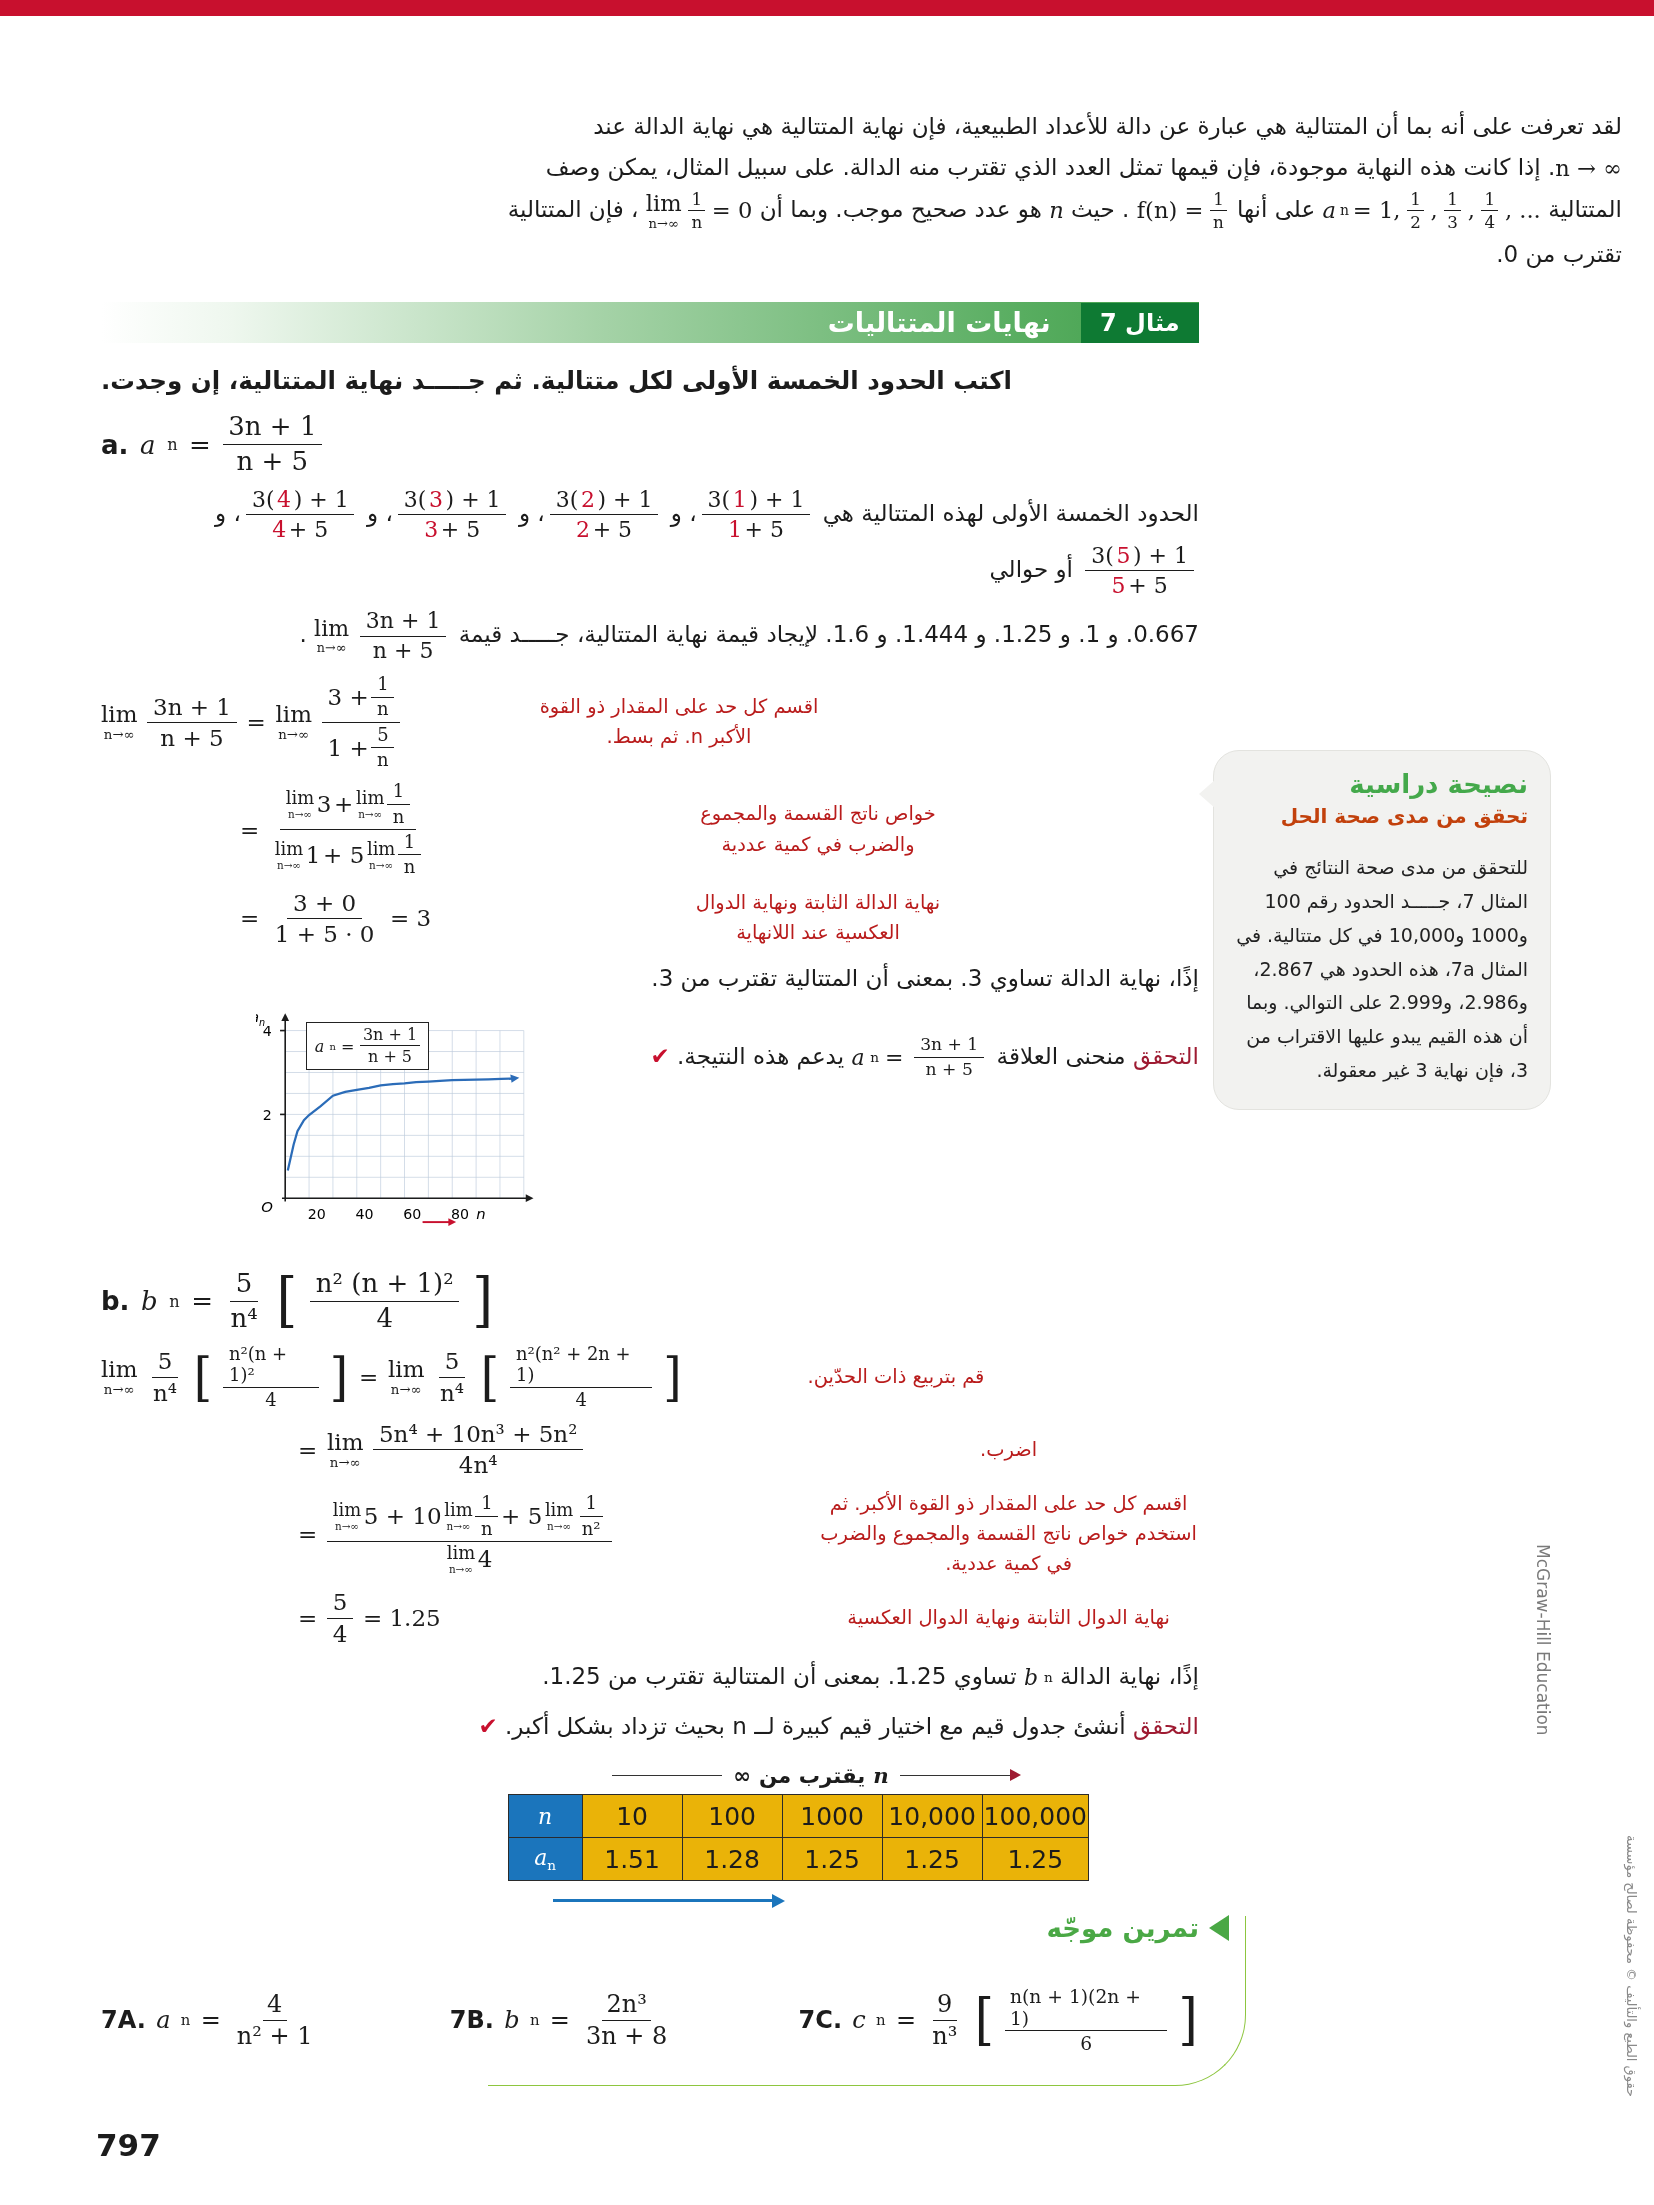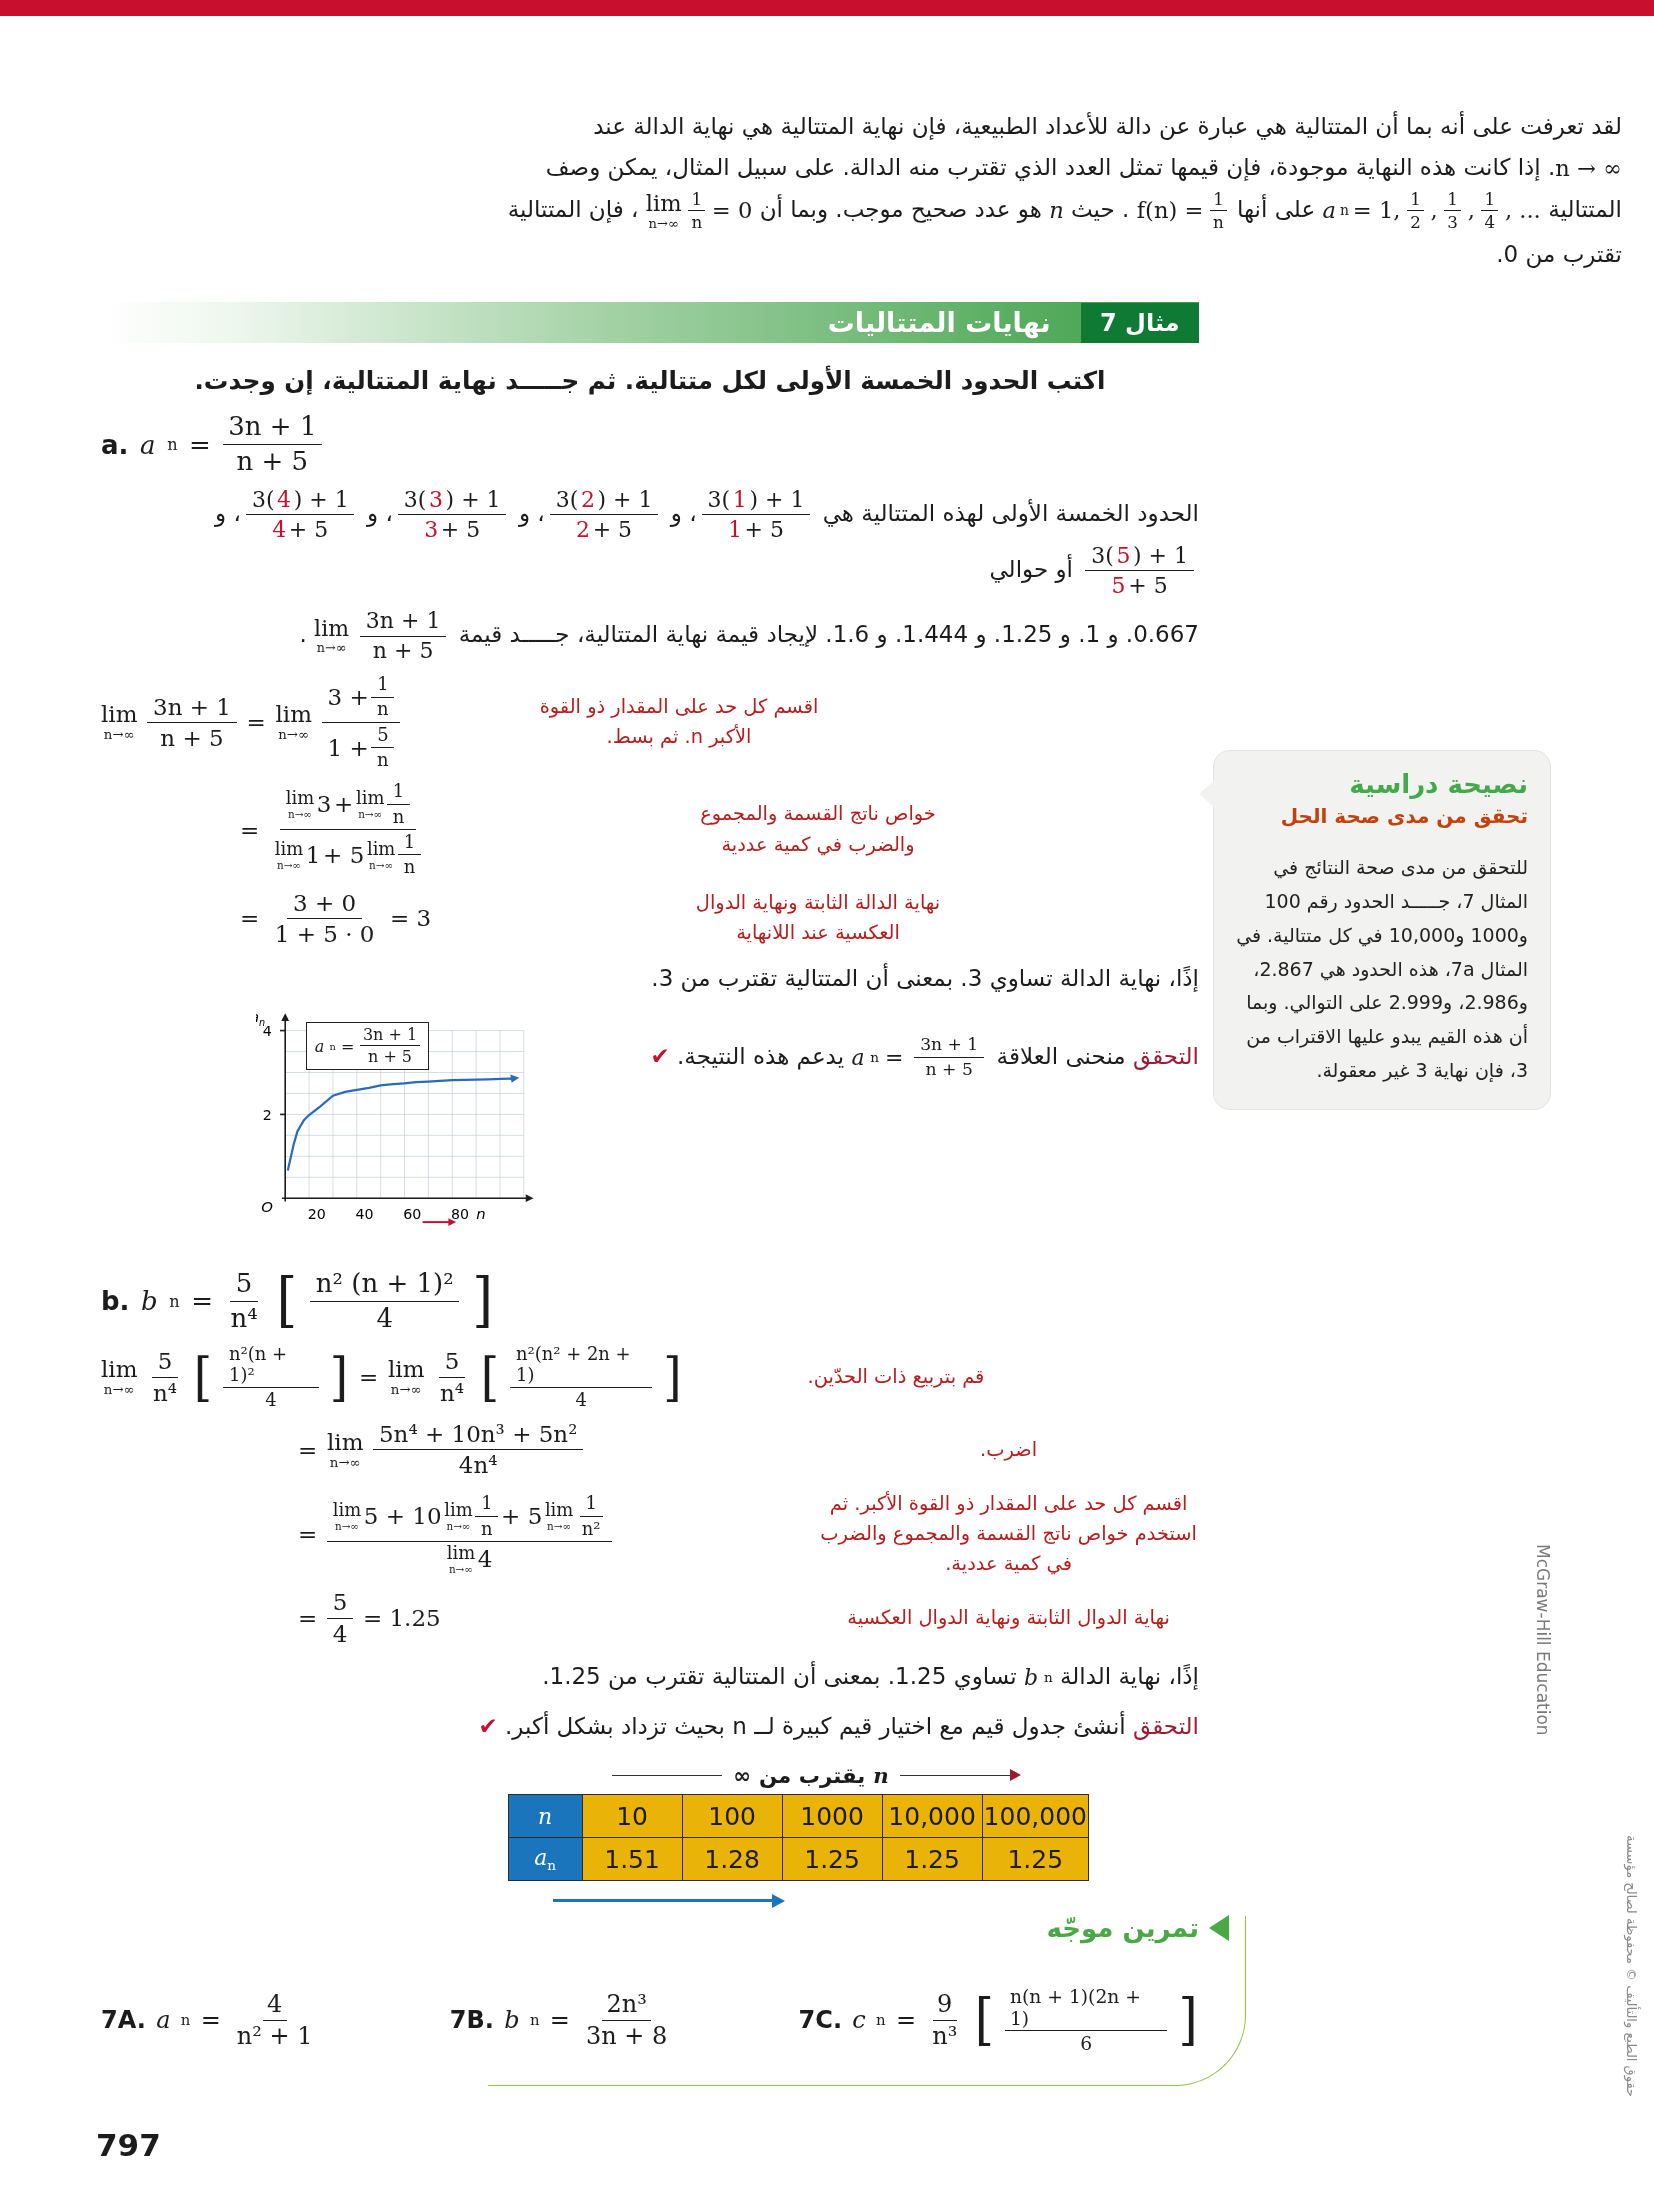"اكتب الحدود الخمسة الأولى لكل" .directive { text-align: center -> left }
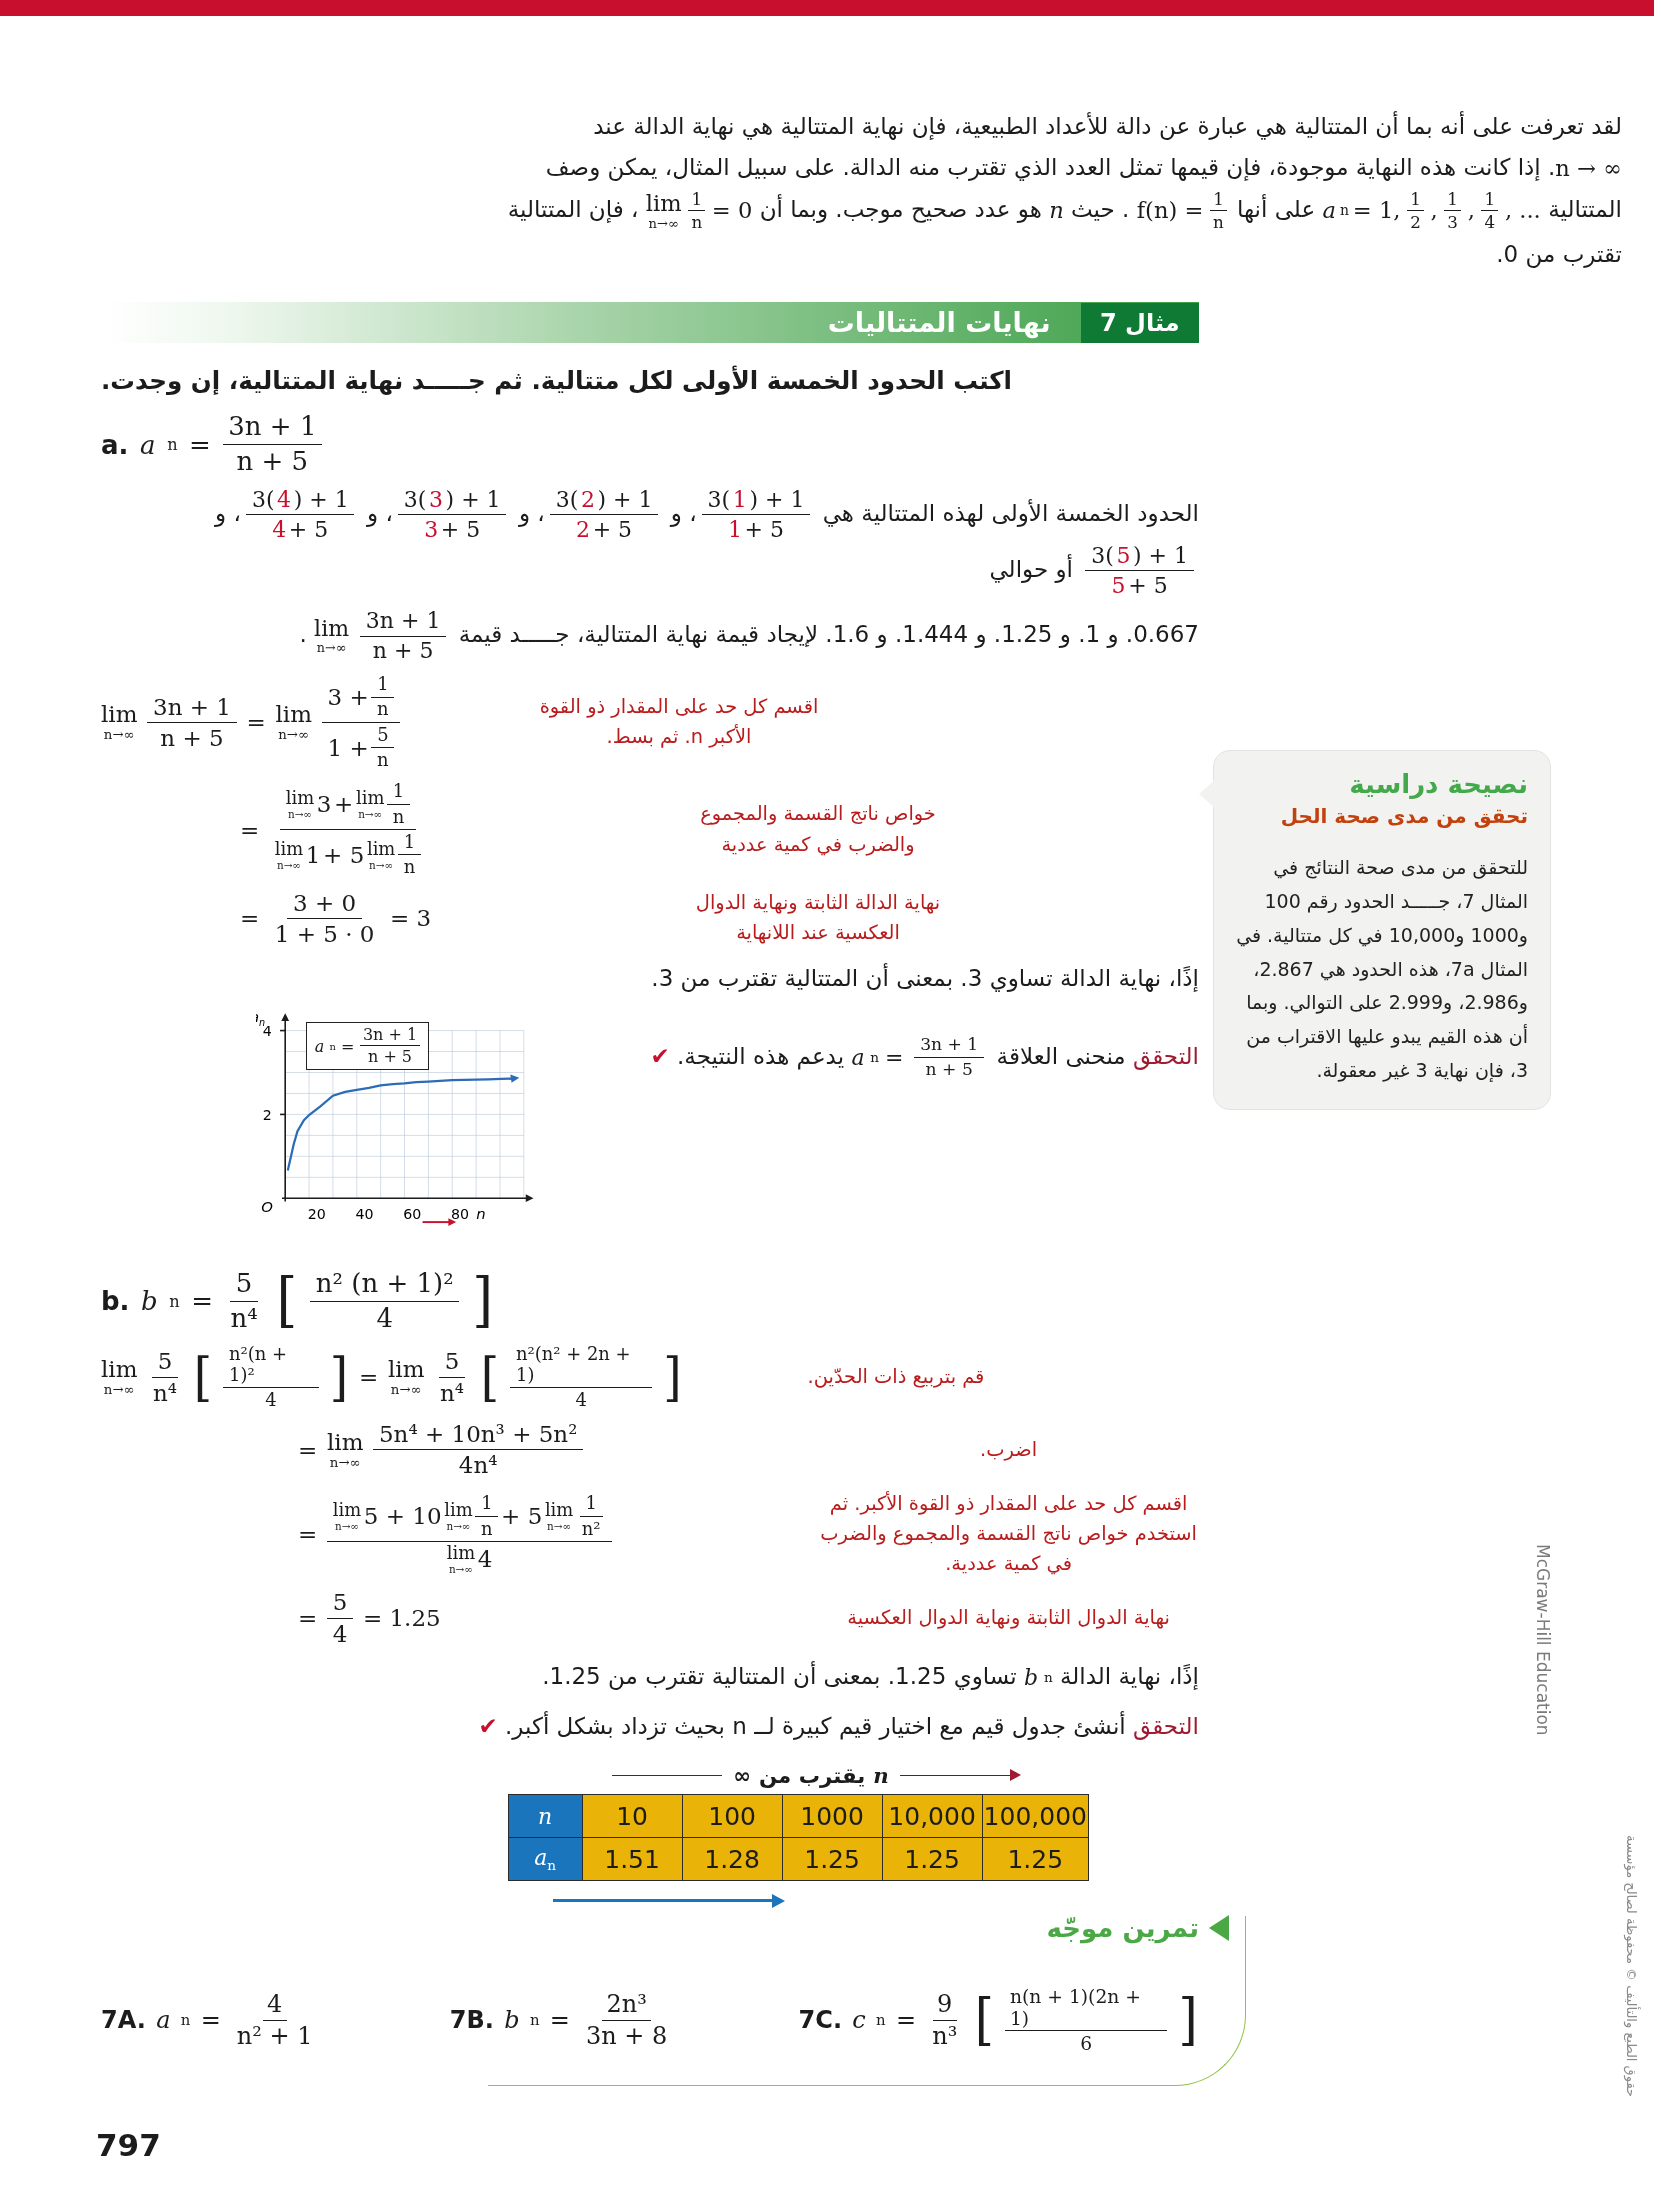"نصيحة دراسية" .tip { border-radius: 17px -> 26px }
